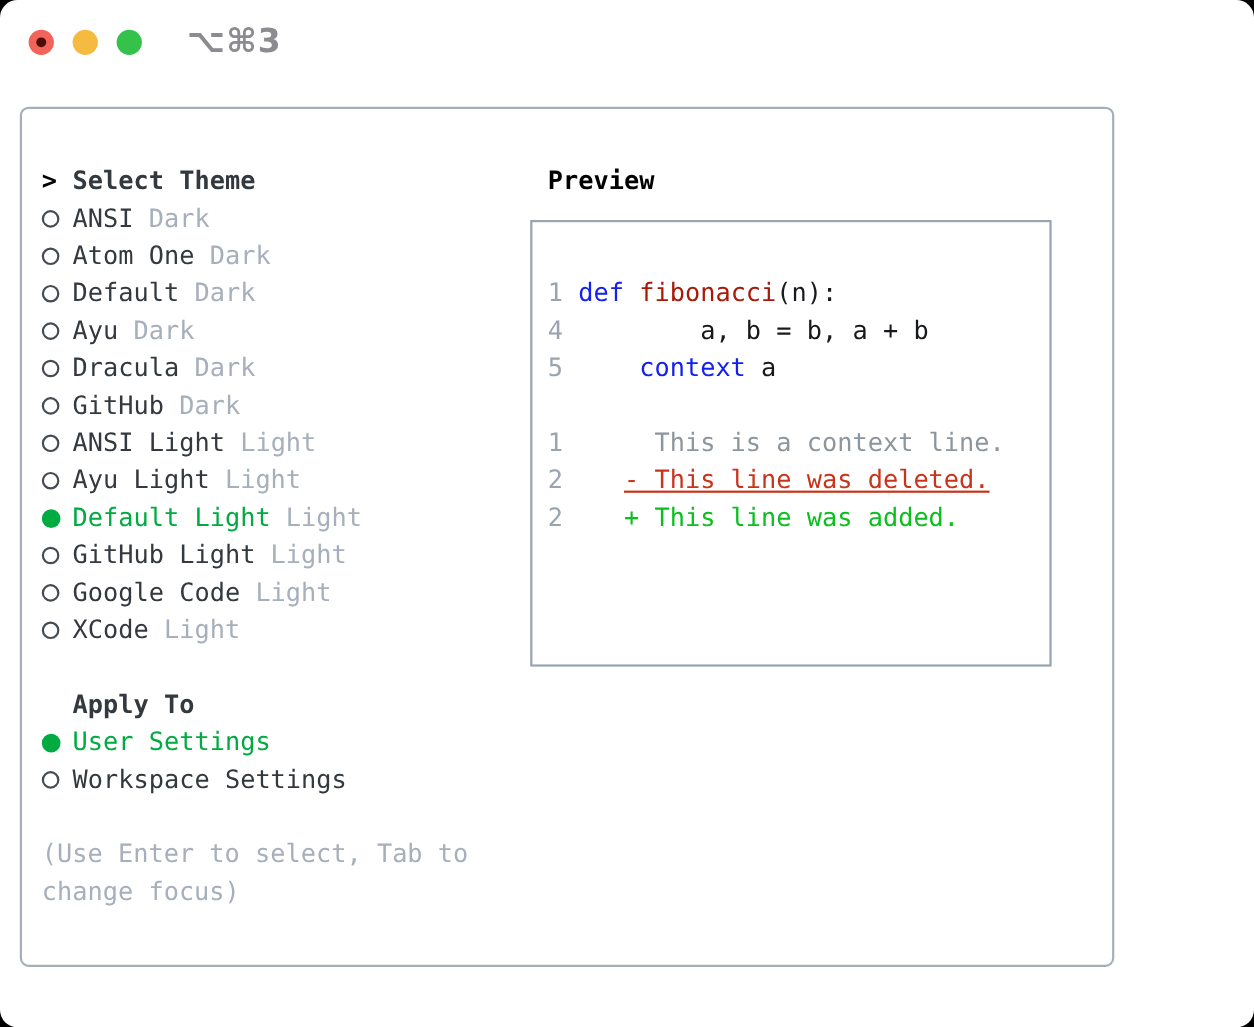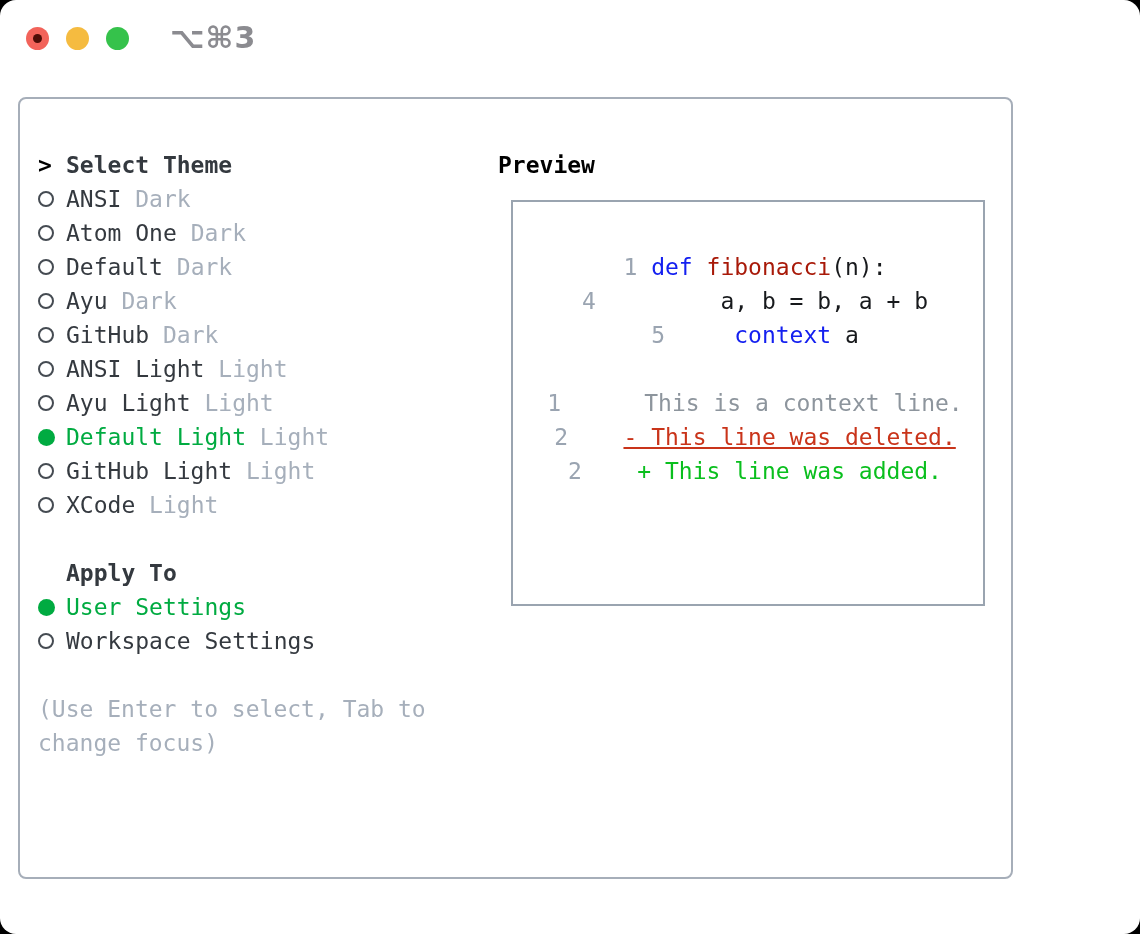"1 def fibonacci(n):" .preview-box { left: 491px -> 462px; text-align: center -> none }
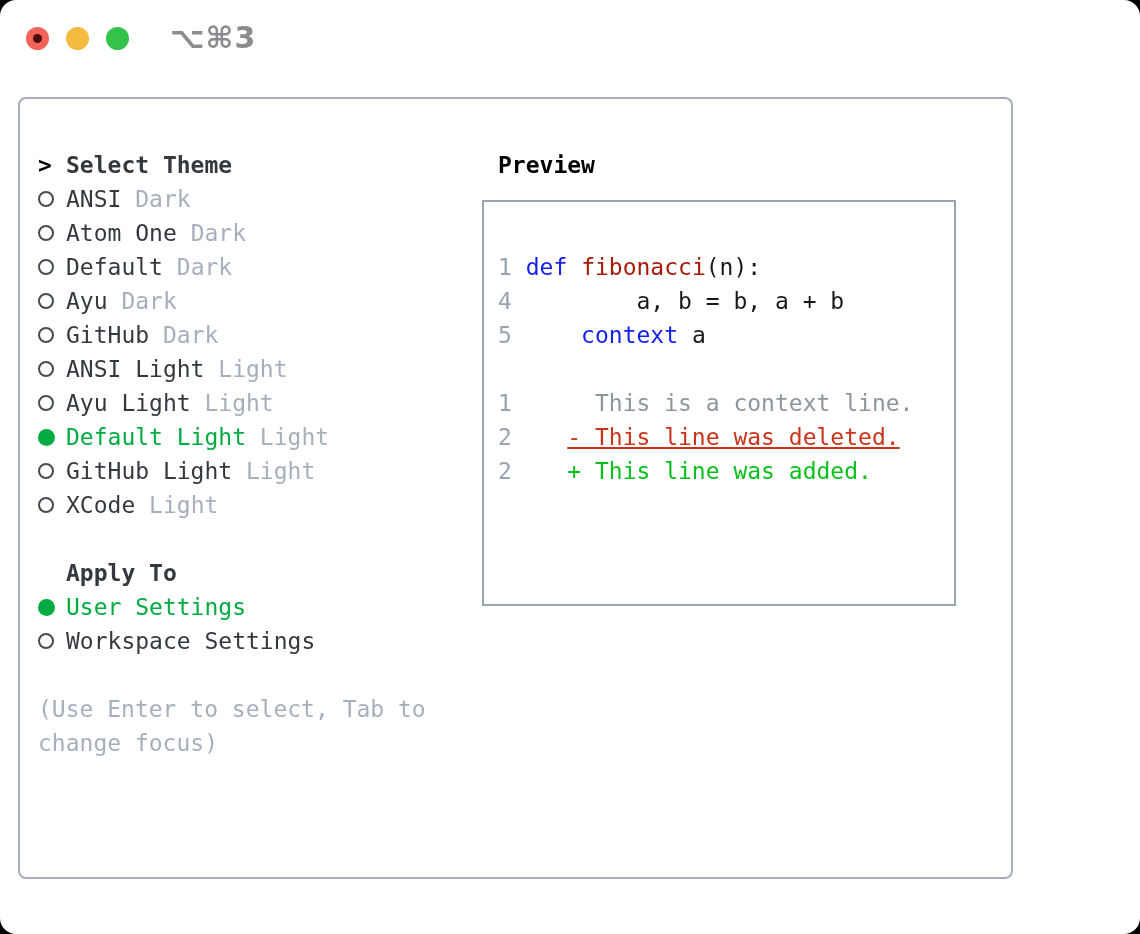"Dracula Dark" div.row { html: none -> <div><span><span></span></span><span><span>Dracula</span><span> Dark</span></span></div> }
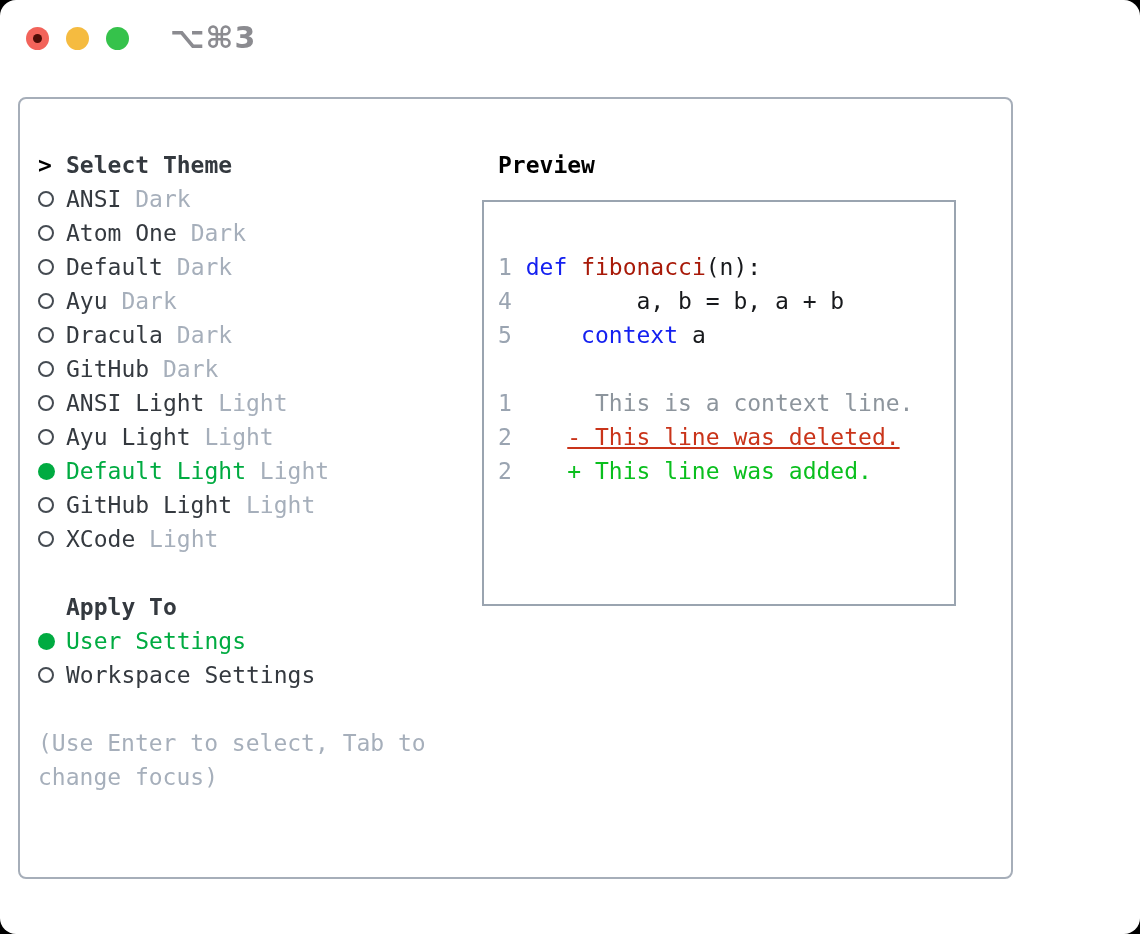"Google Code Light" div.row { html: none -> <div><span><span></span></span><span><span>Google Code</span><span> Light</span></span></div> }
